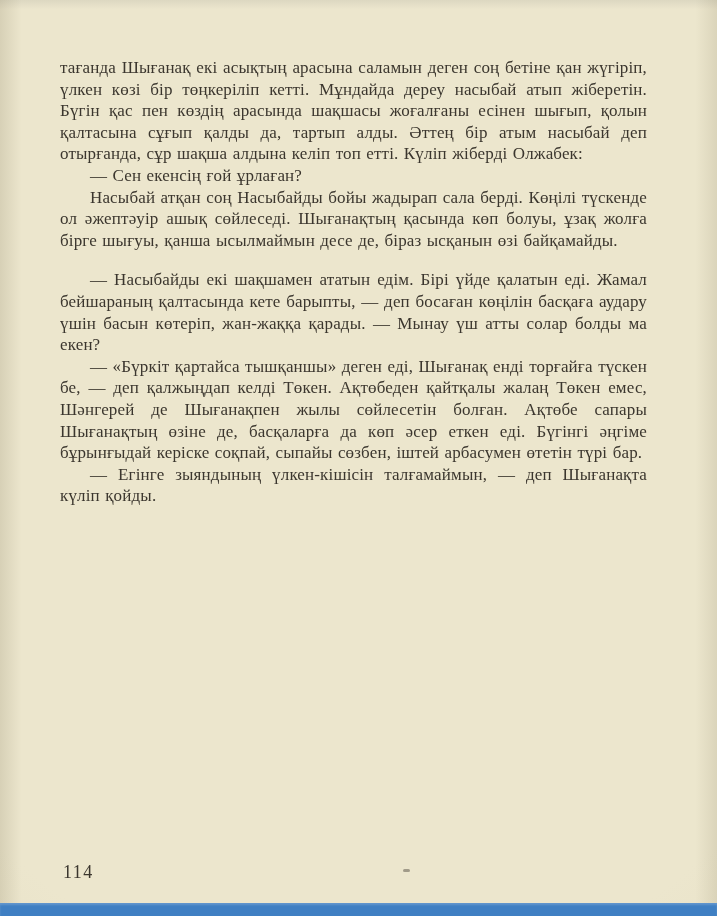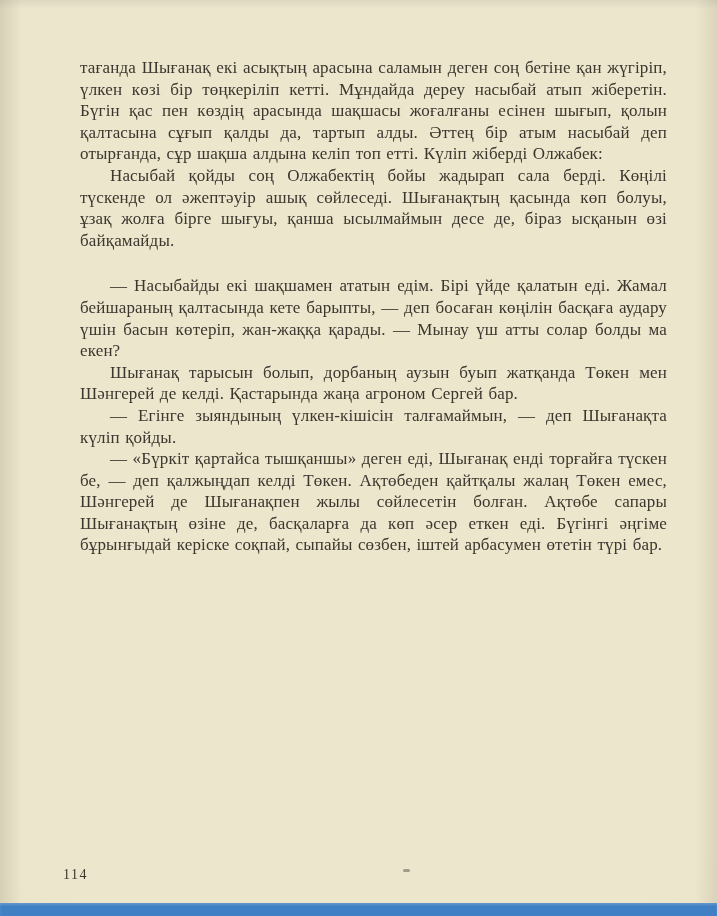"тағанда Шығанақ екі асықтың арасына" .text-block { left: 80px -> 60px }
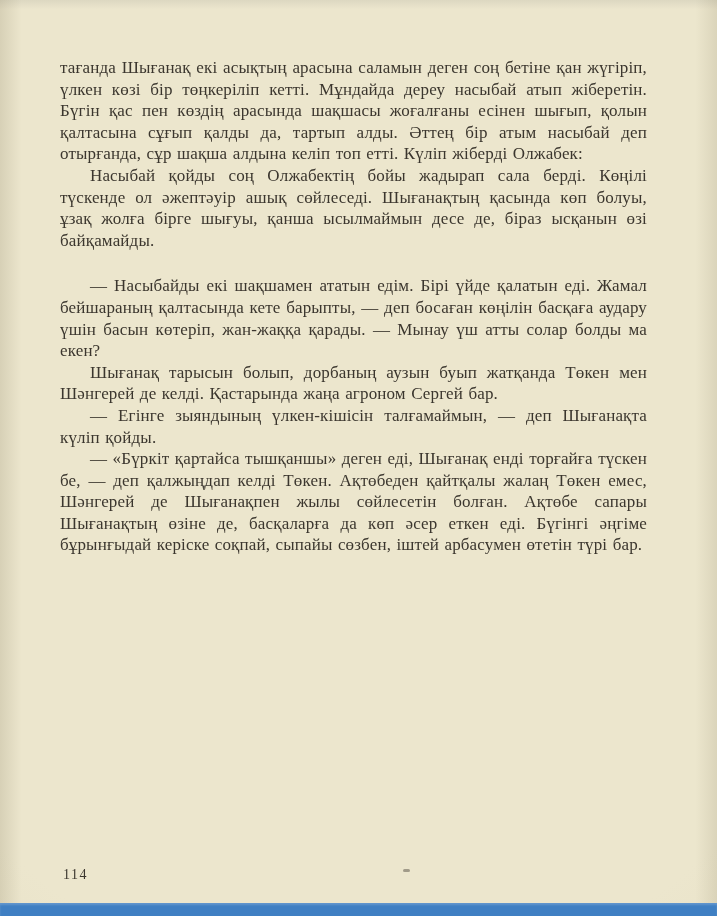"— Сен екенсің ғой ұрлаған?" p.para { html: none -> <p>— Сен екенсің ғой ұрлаған?</p> }
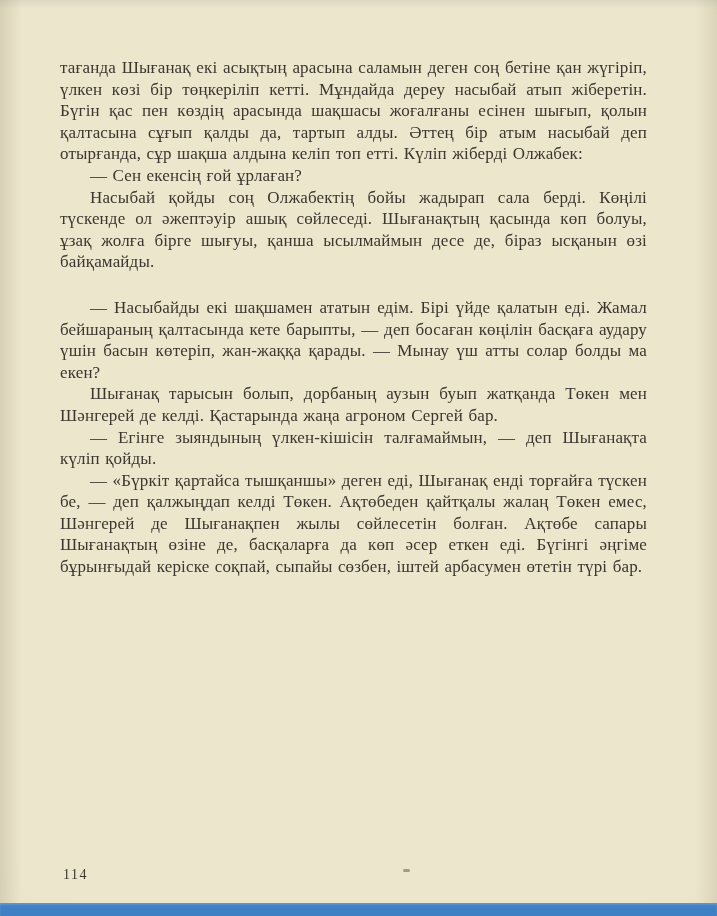"Насыбай қойды соң Олжабектің бойы" p.para { text: қойды соң Олжабектің -> атқан соң Насыбайды }
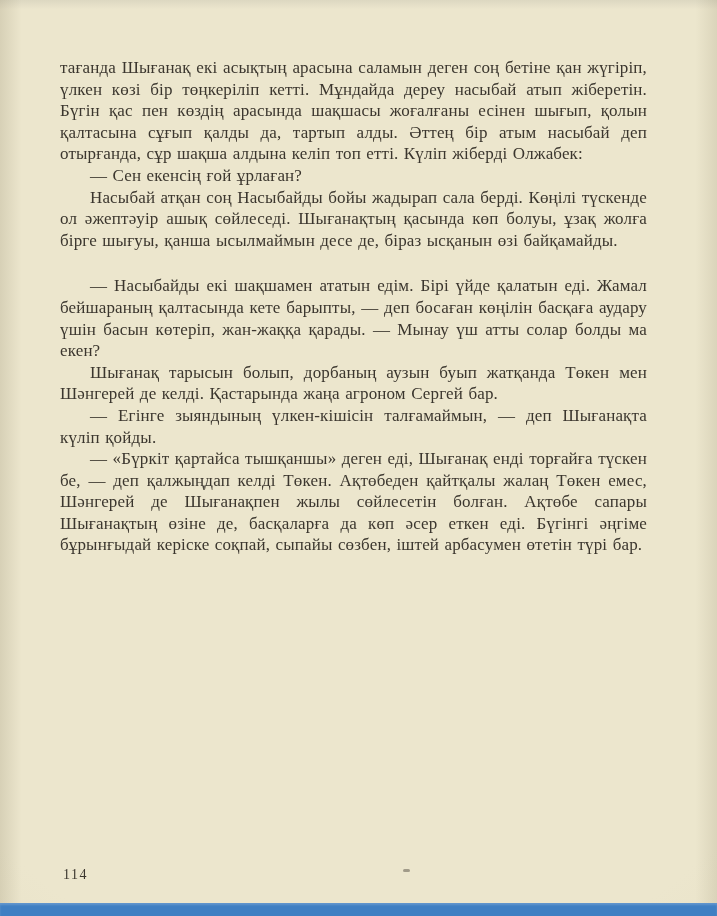"— Насыбайды екі шақшамен ататын" .para.space-before { margin-top: 24px -> 18px }
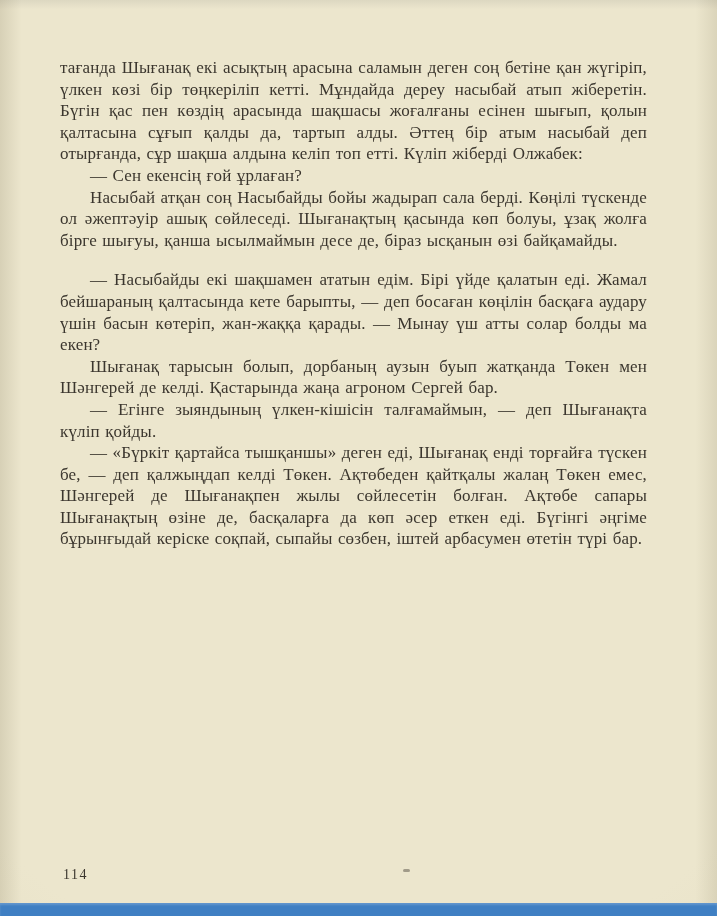"Шығанақ тарысын болып, дорбаның аузын" p.para { html: <p>Шығанақ тарысын болып, дорбаның аузын буып жатқанда Төкен мен Шәнгерей де келді. Қастарында жаңа агроном Сергей бар.</p> -> none }
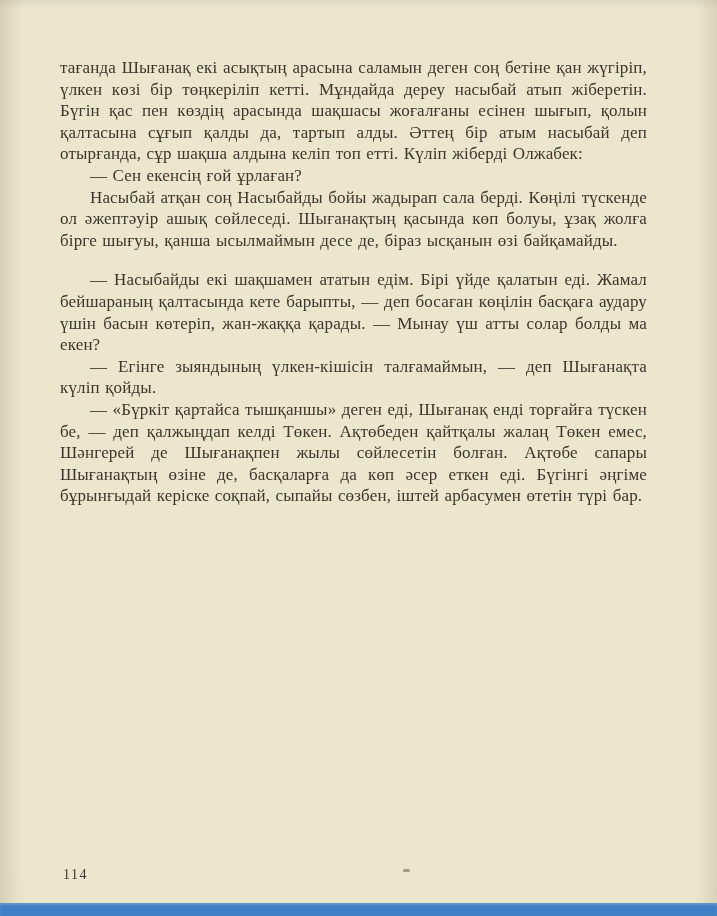"— Егінге зыяндының үлкен-кішісін" p.para { order: before "— «Бүркіт қартайса тышқаншы» деген" -> after "— «Бүркіт қартайса тышқаншы» деген" }
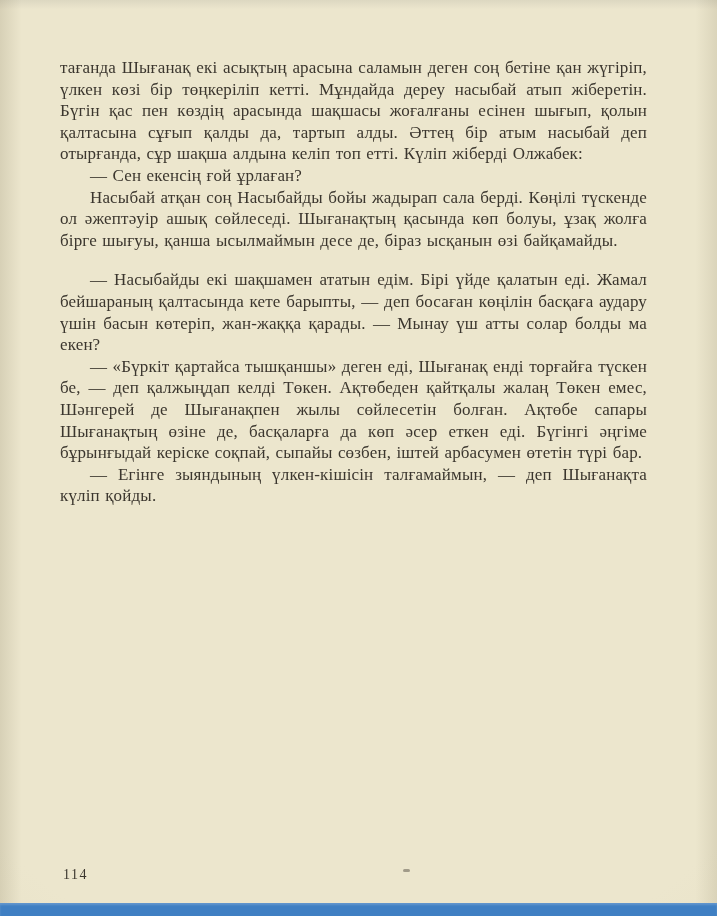"114" .page-number { font-size: 14px -> 18px }
